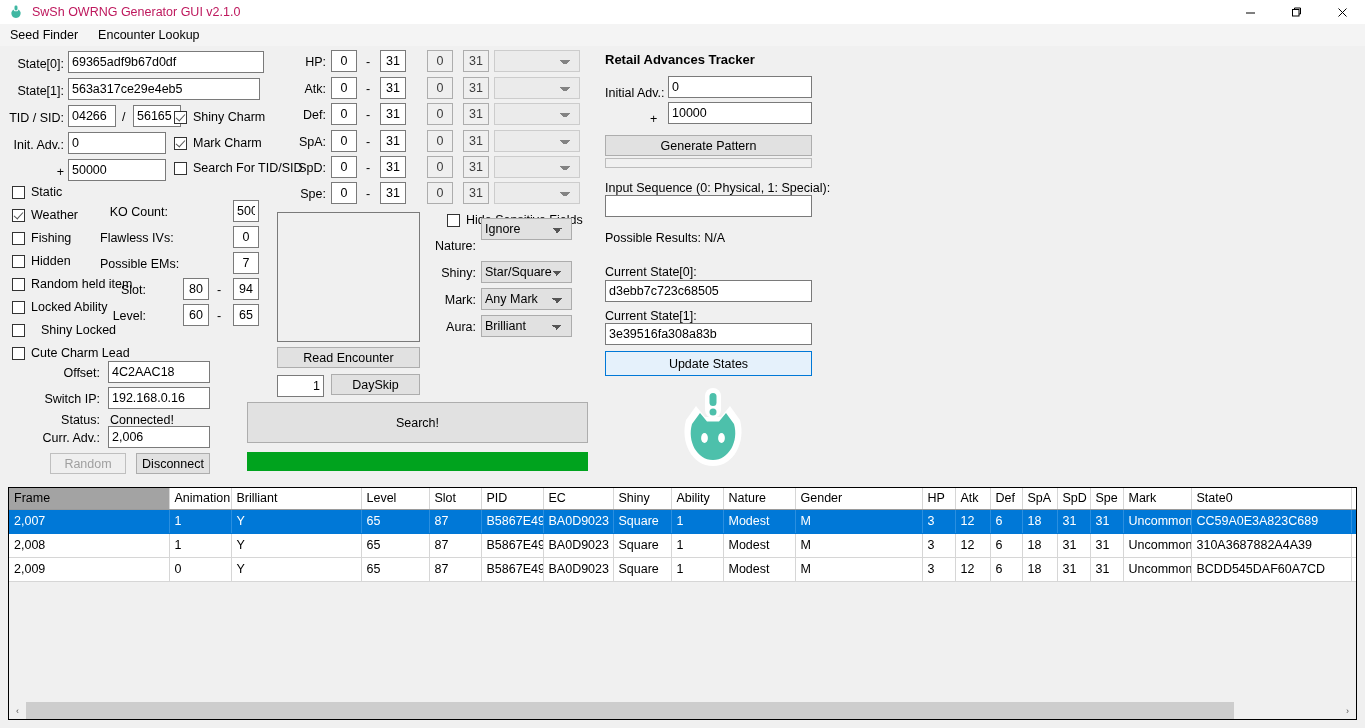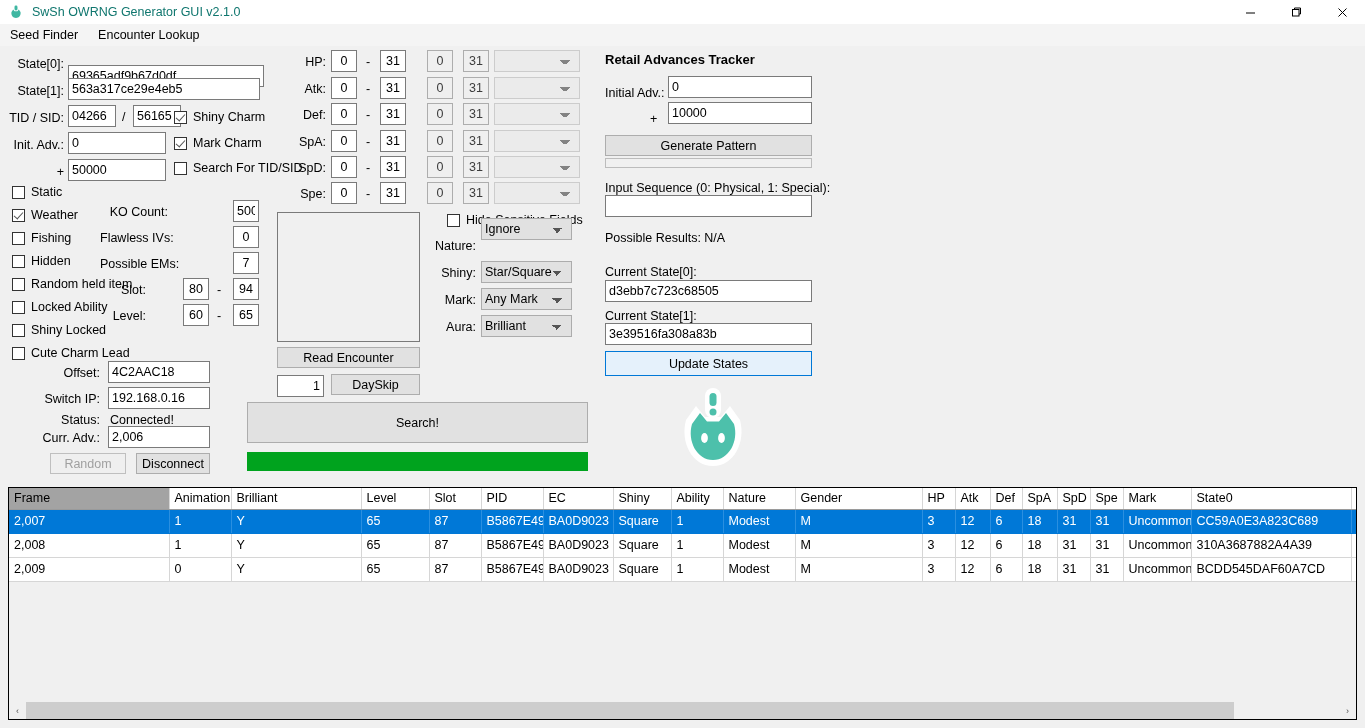"SwSh OWRNG Generator GUI v2.1.0" .title-text { color: #0f766e -> #be185d }
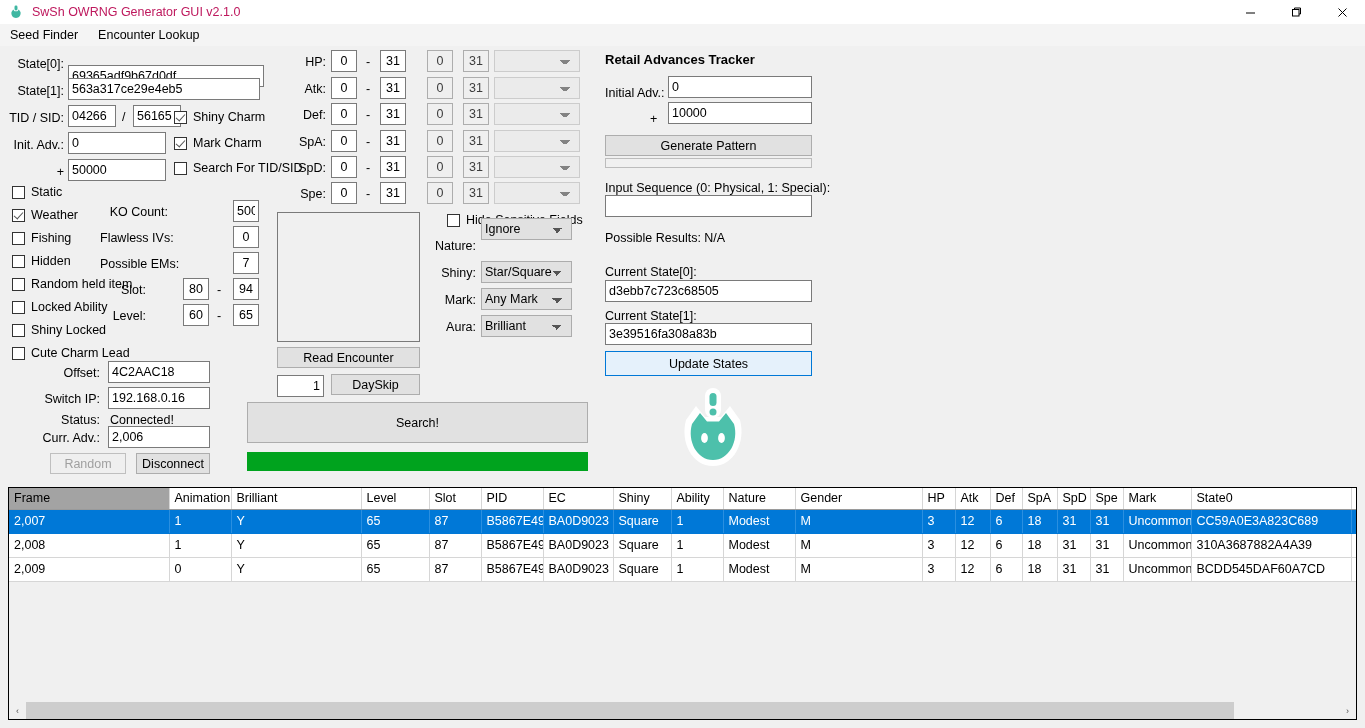"69365adf9b67d0df" input.tb { margin-top: 14px -> none }
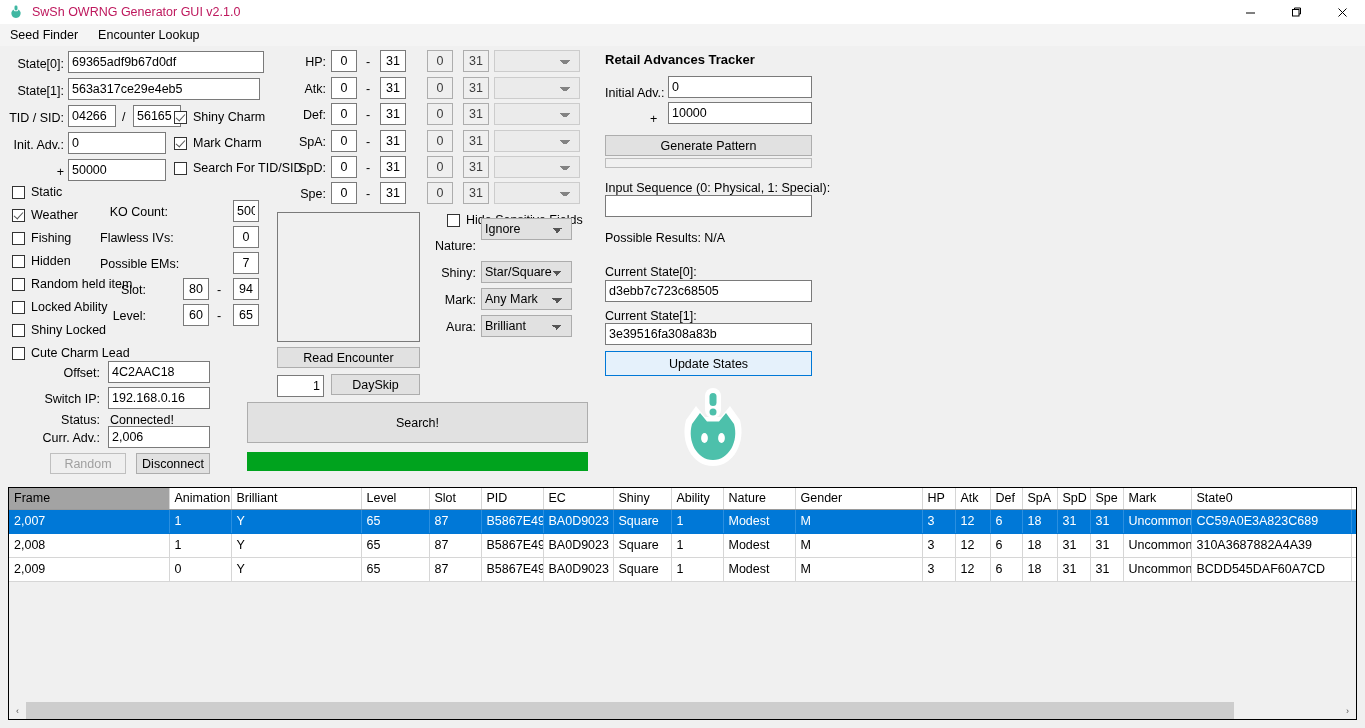"Shiny Locked" div.cb { gap: none -> 10px }
